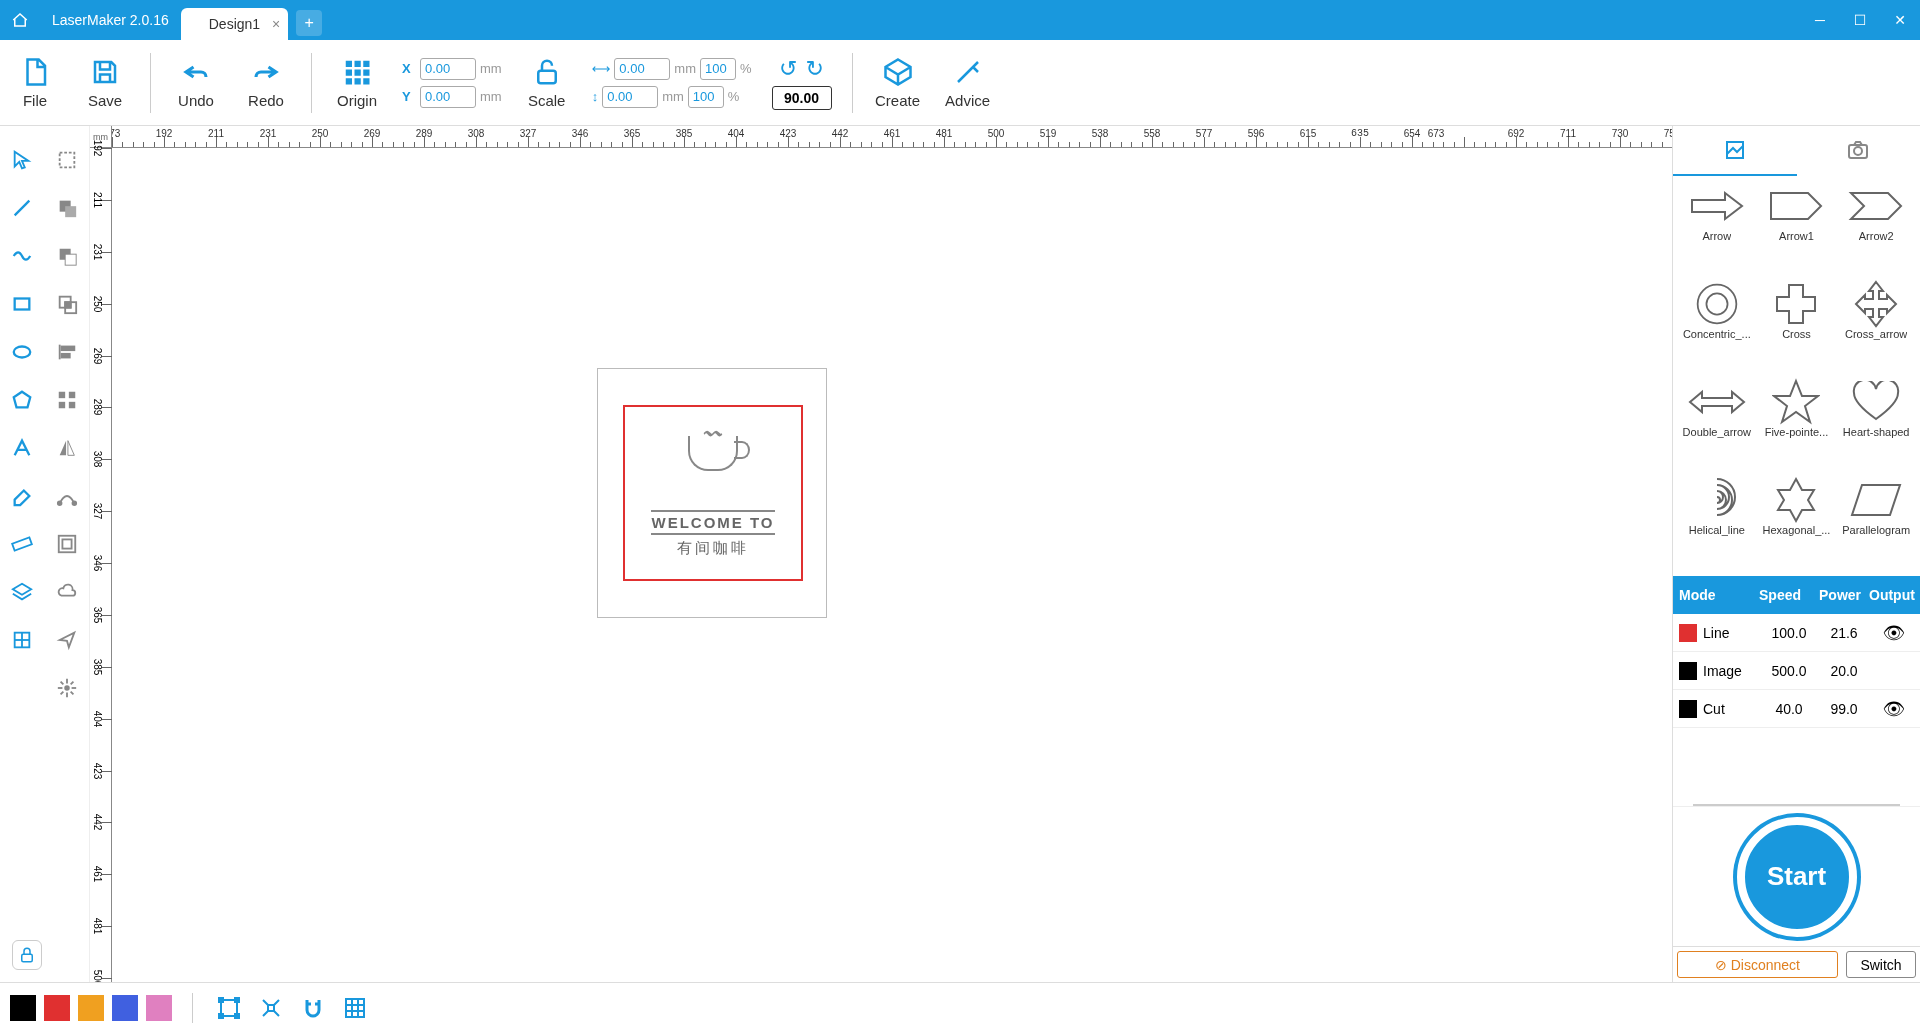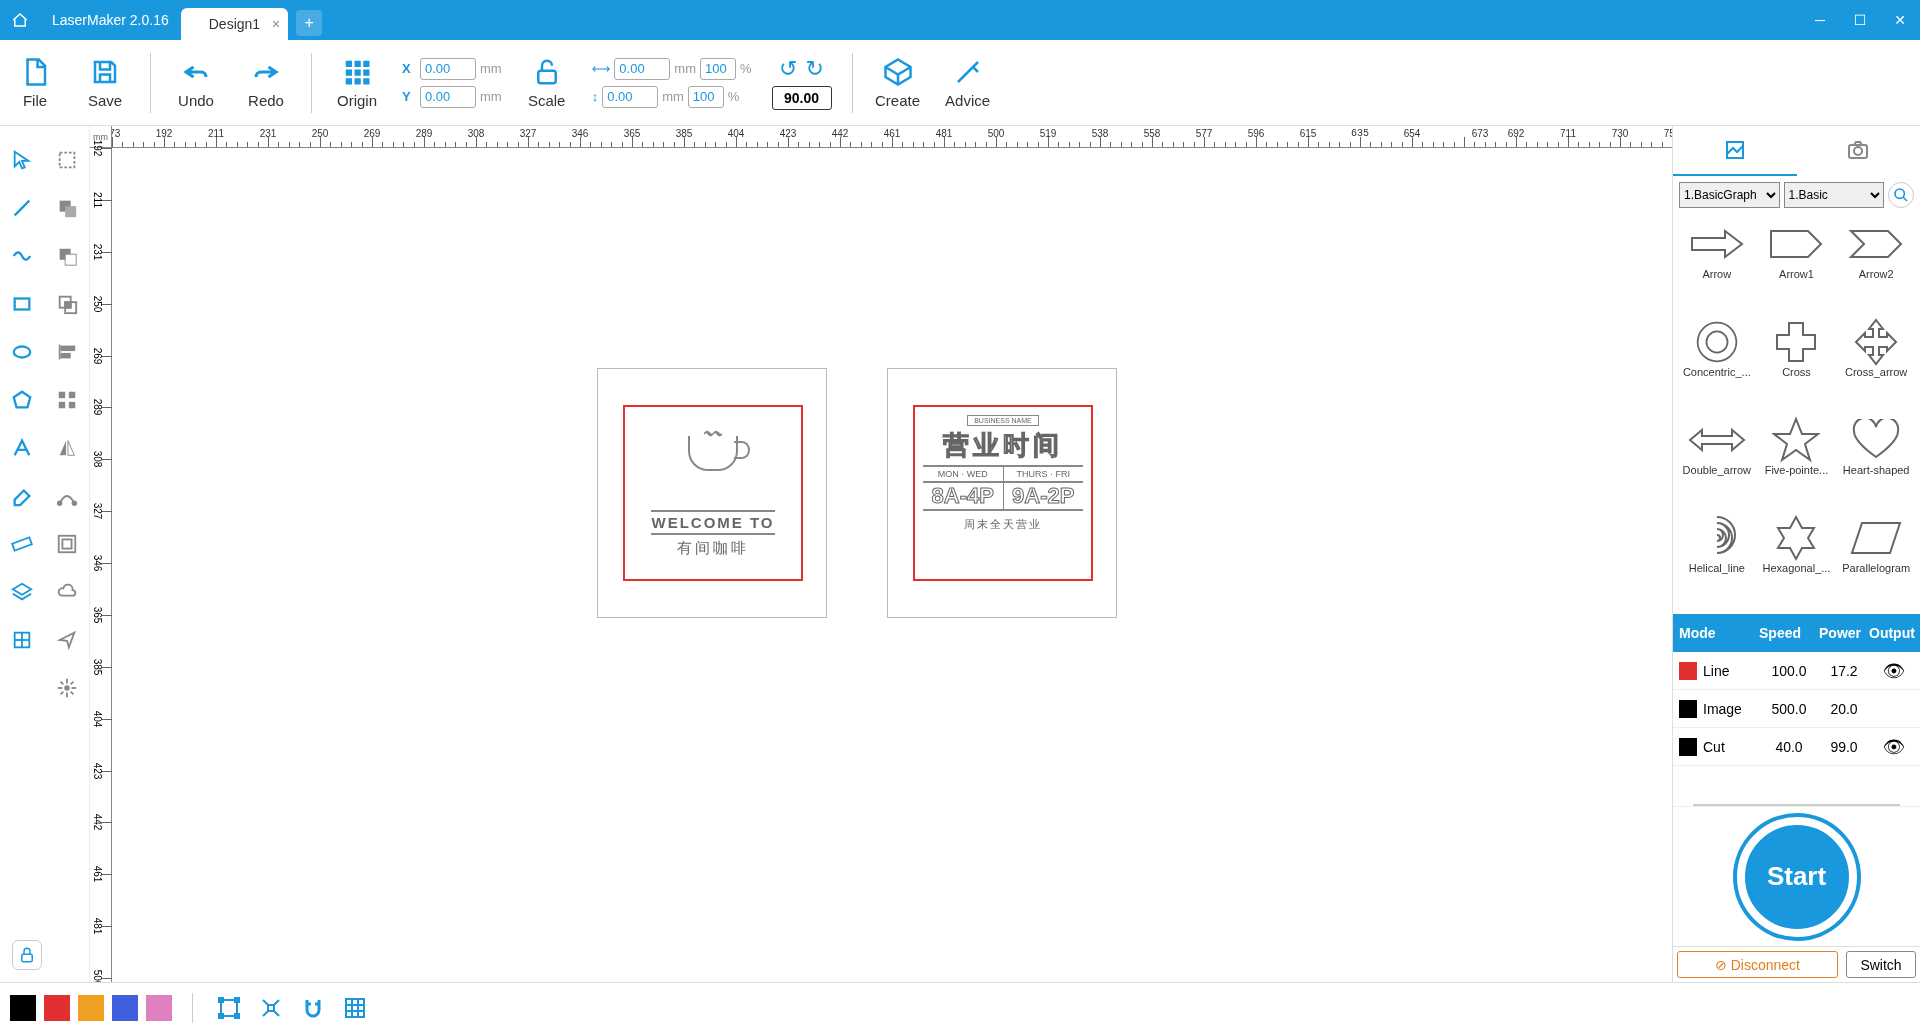"673" div.ticklbl { left: 1368px -> 1324px }
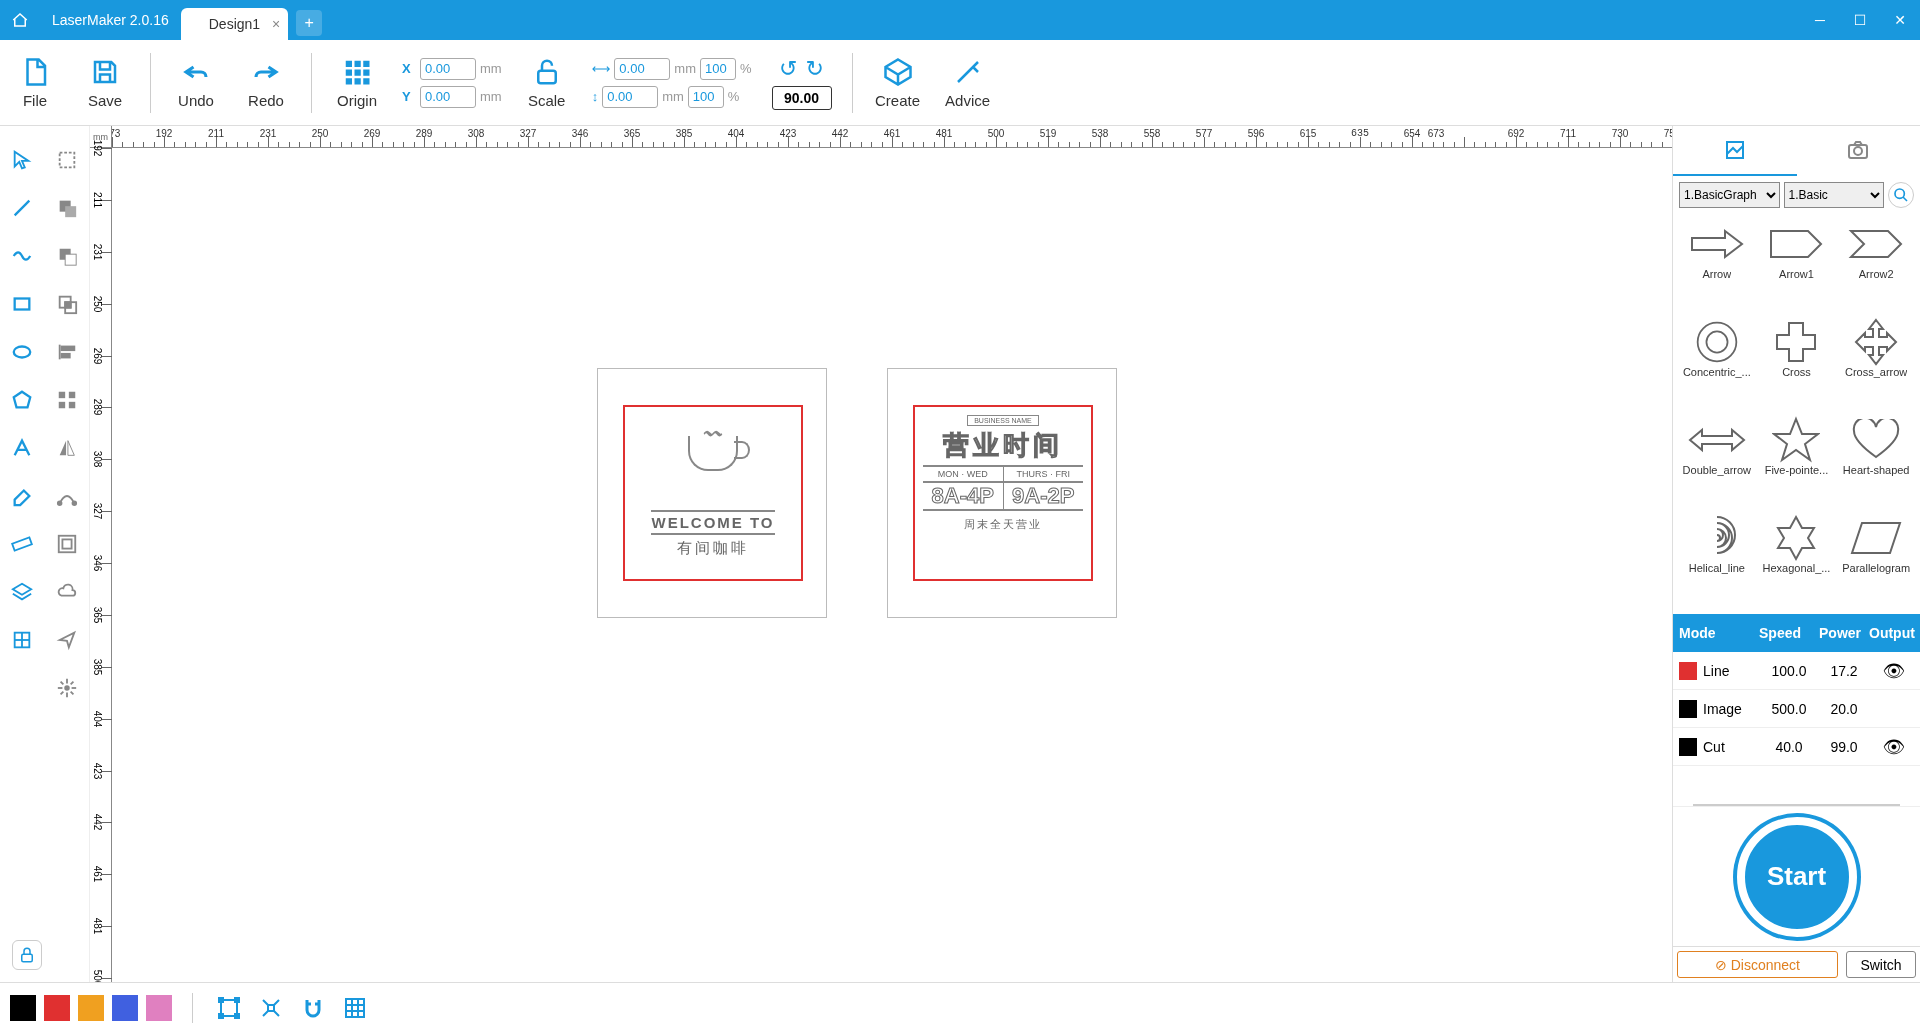"1.BasicGraph" div.rp-selects { html: <div> <select><option>1.BasicGraph</option></select> <select><option>1.Basic</option></select> <div> <svg> <circle></circle> <line></line> </svg> </div> </div> -> none }
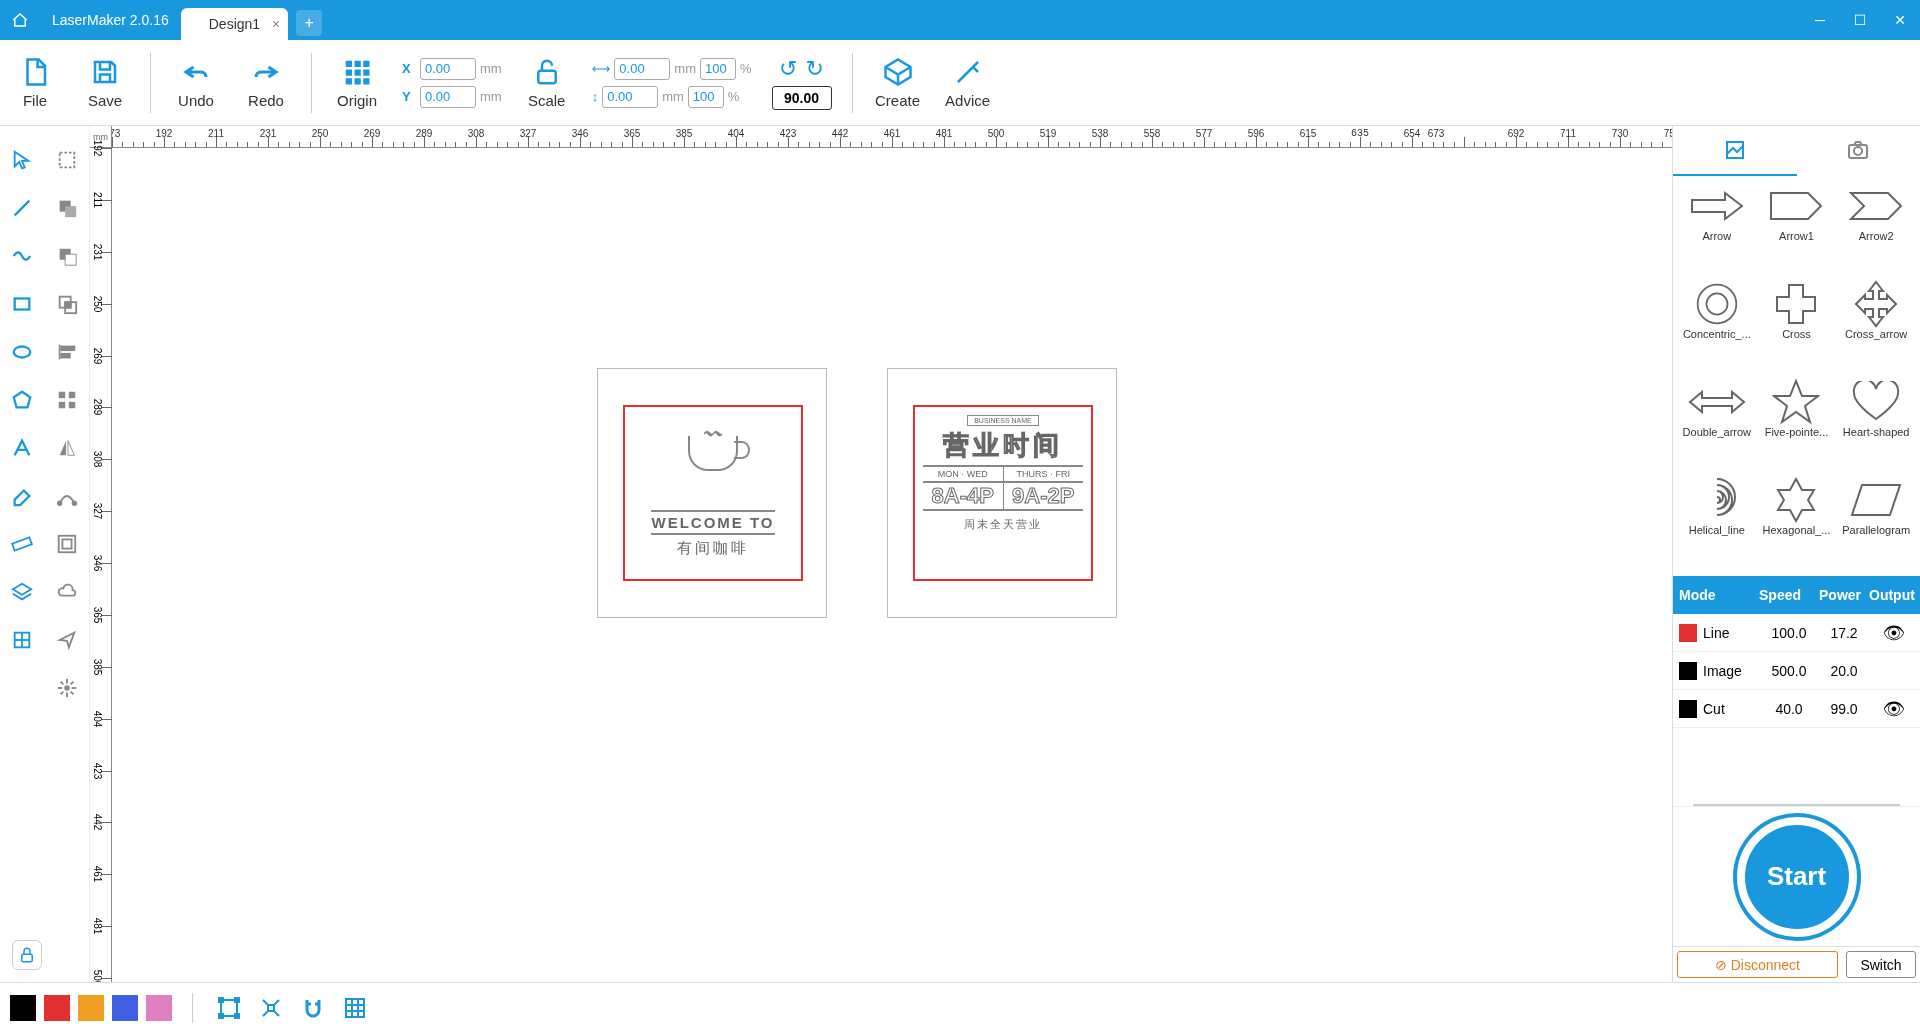"营业时间" div.design-card { html: <div> <div> <div>BUSINESS NAME</div> <div>营业时间</div> <div> <div>MON · WED</div> <div>THURS · FRI</div> </div> <div> <div>8A-4P</div> <div>9A-2P</div> </div> <div>周末全天营业</div> </div> </div> -> none }
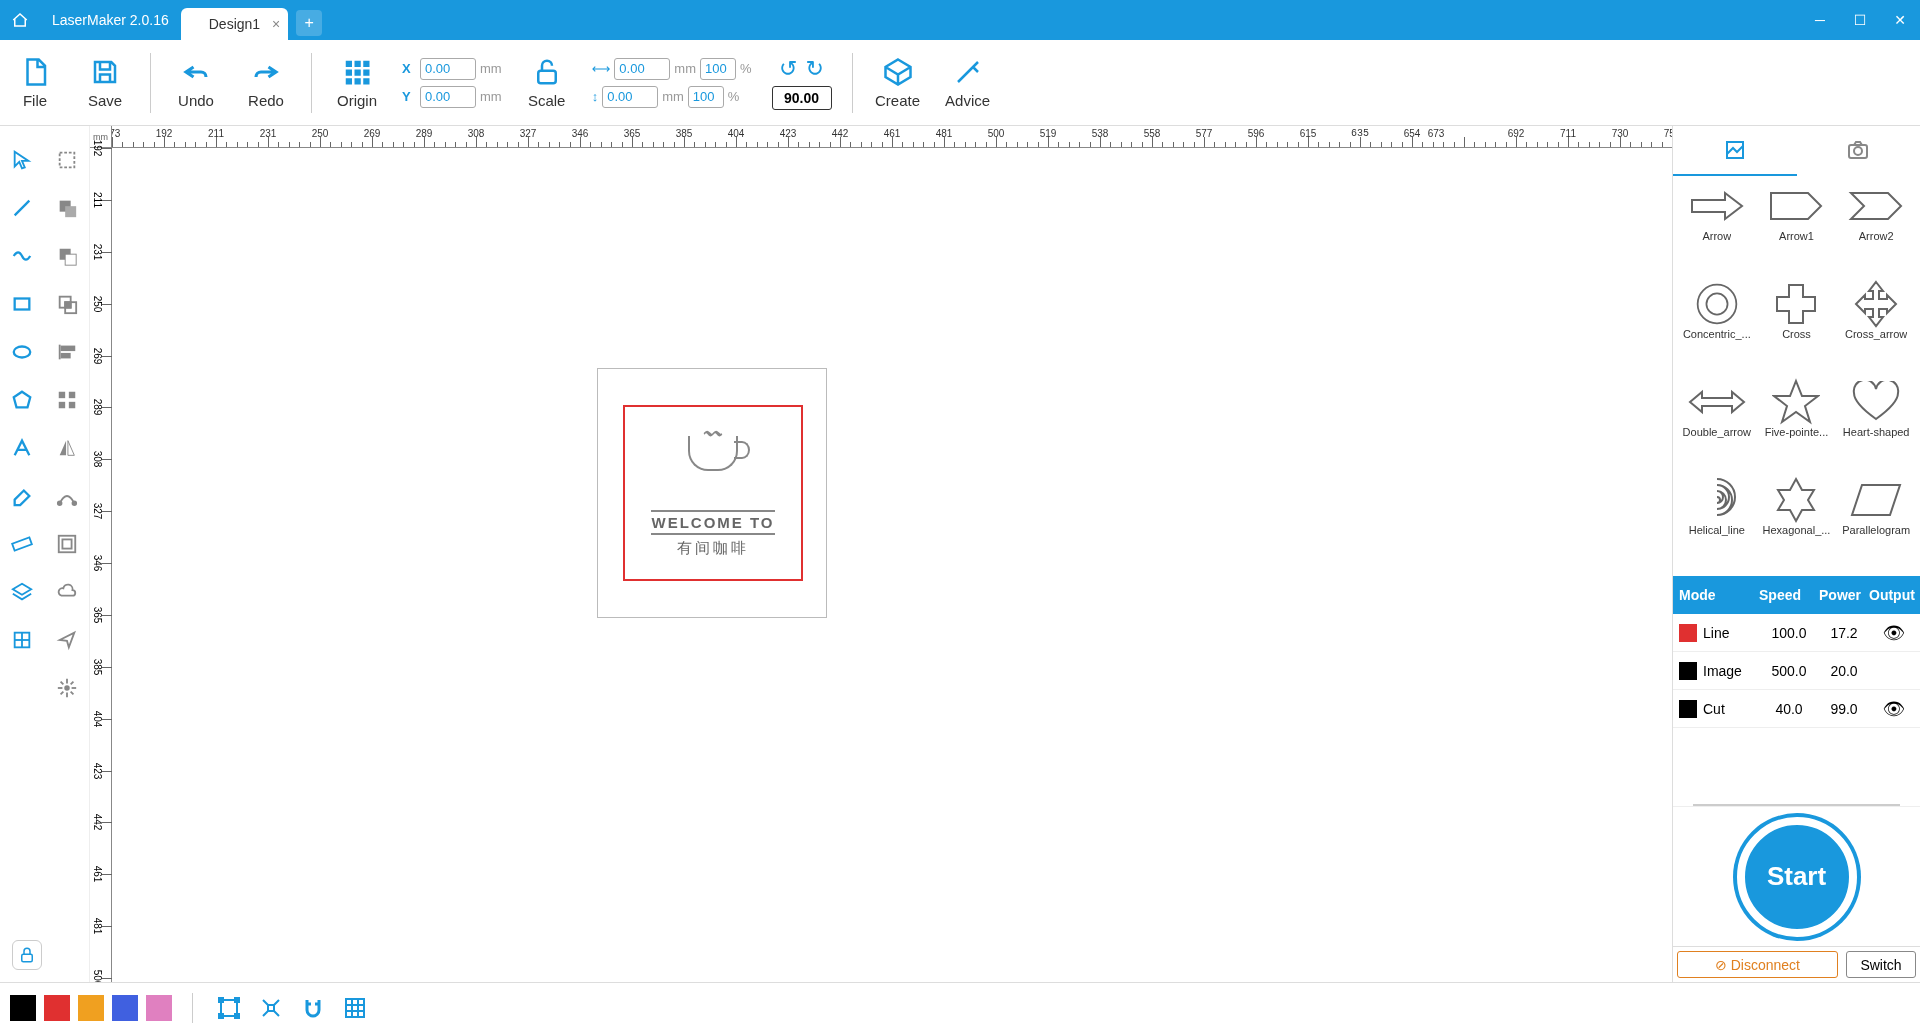"17.2" div.layer-power { text: 17.2 -> 21.6 }
